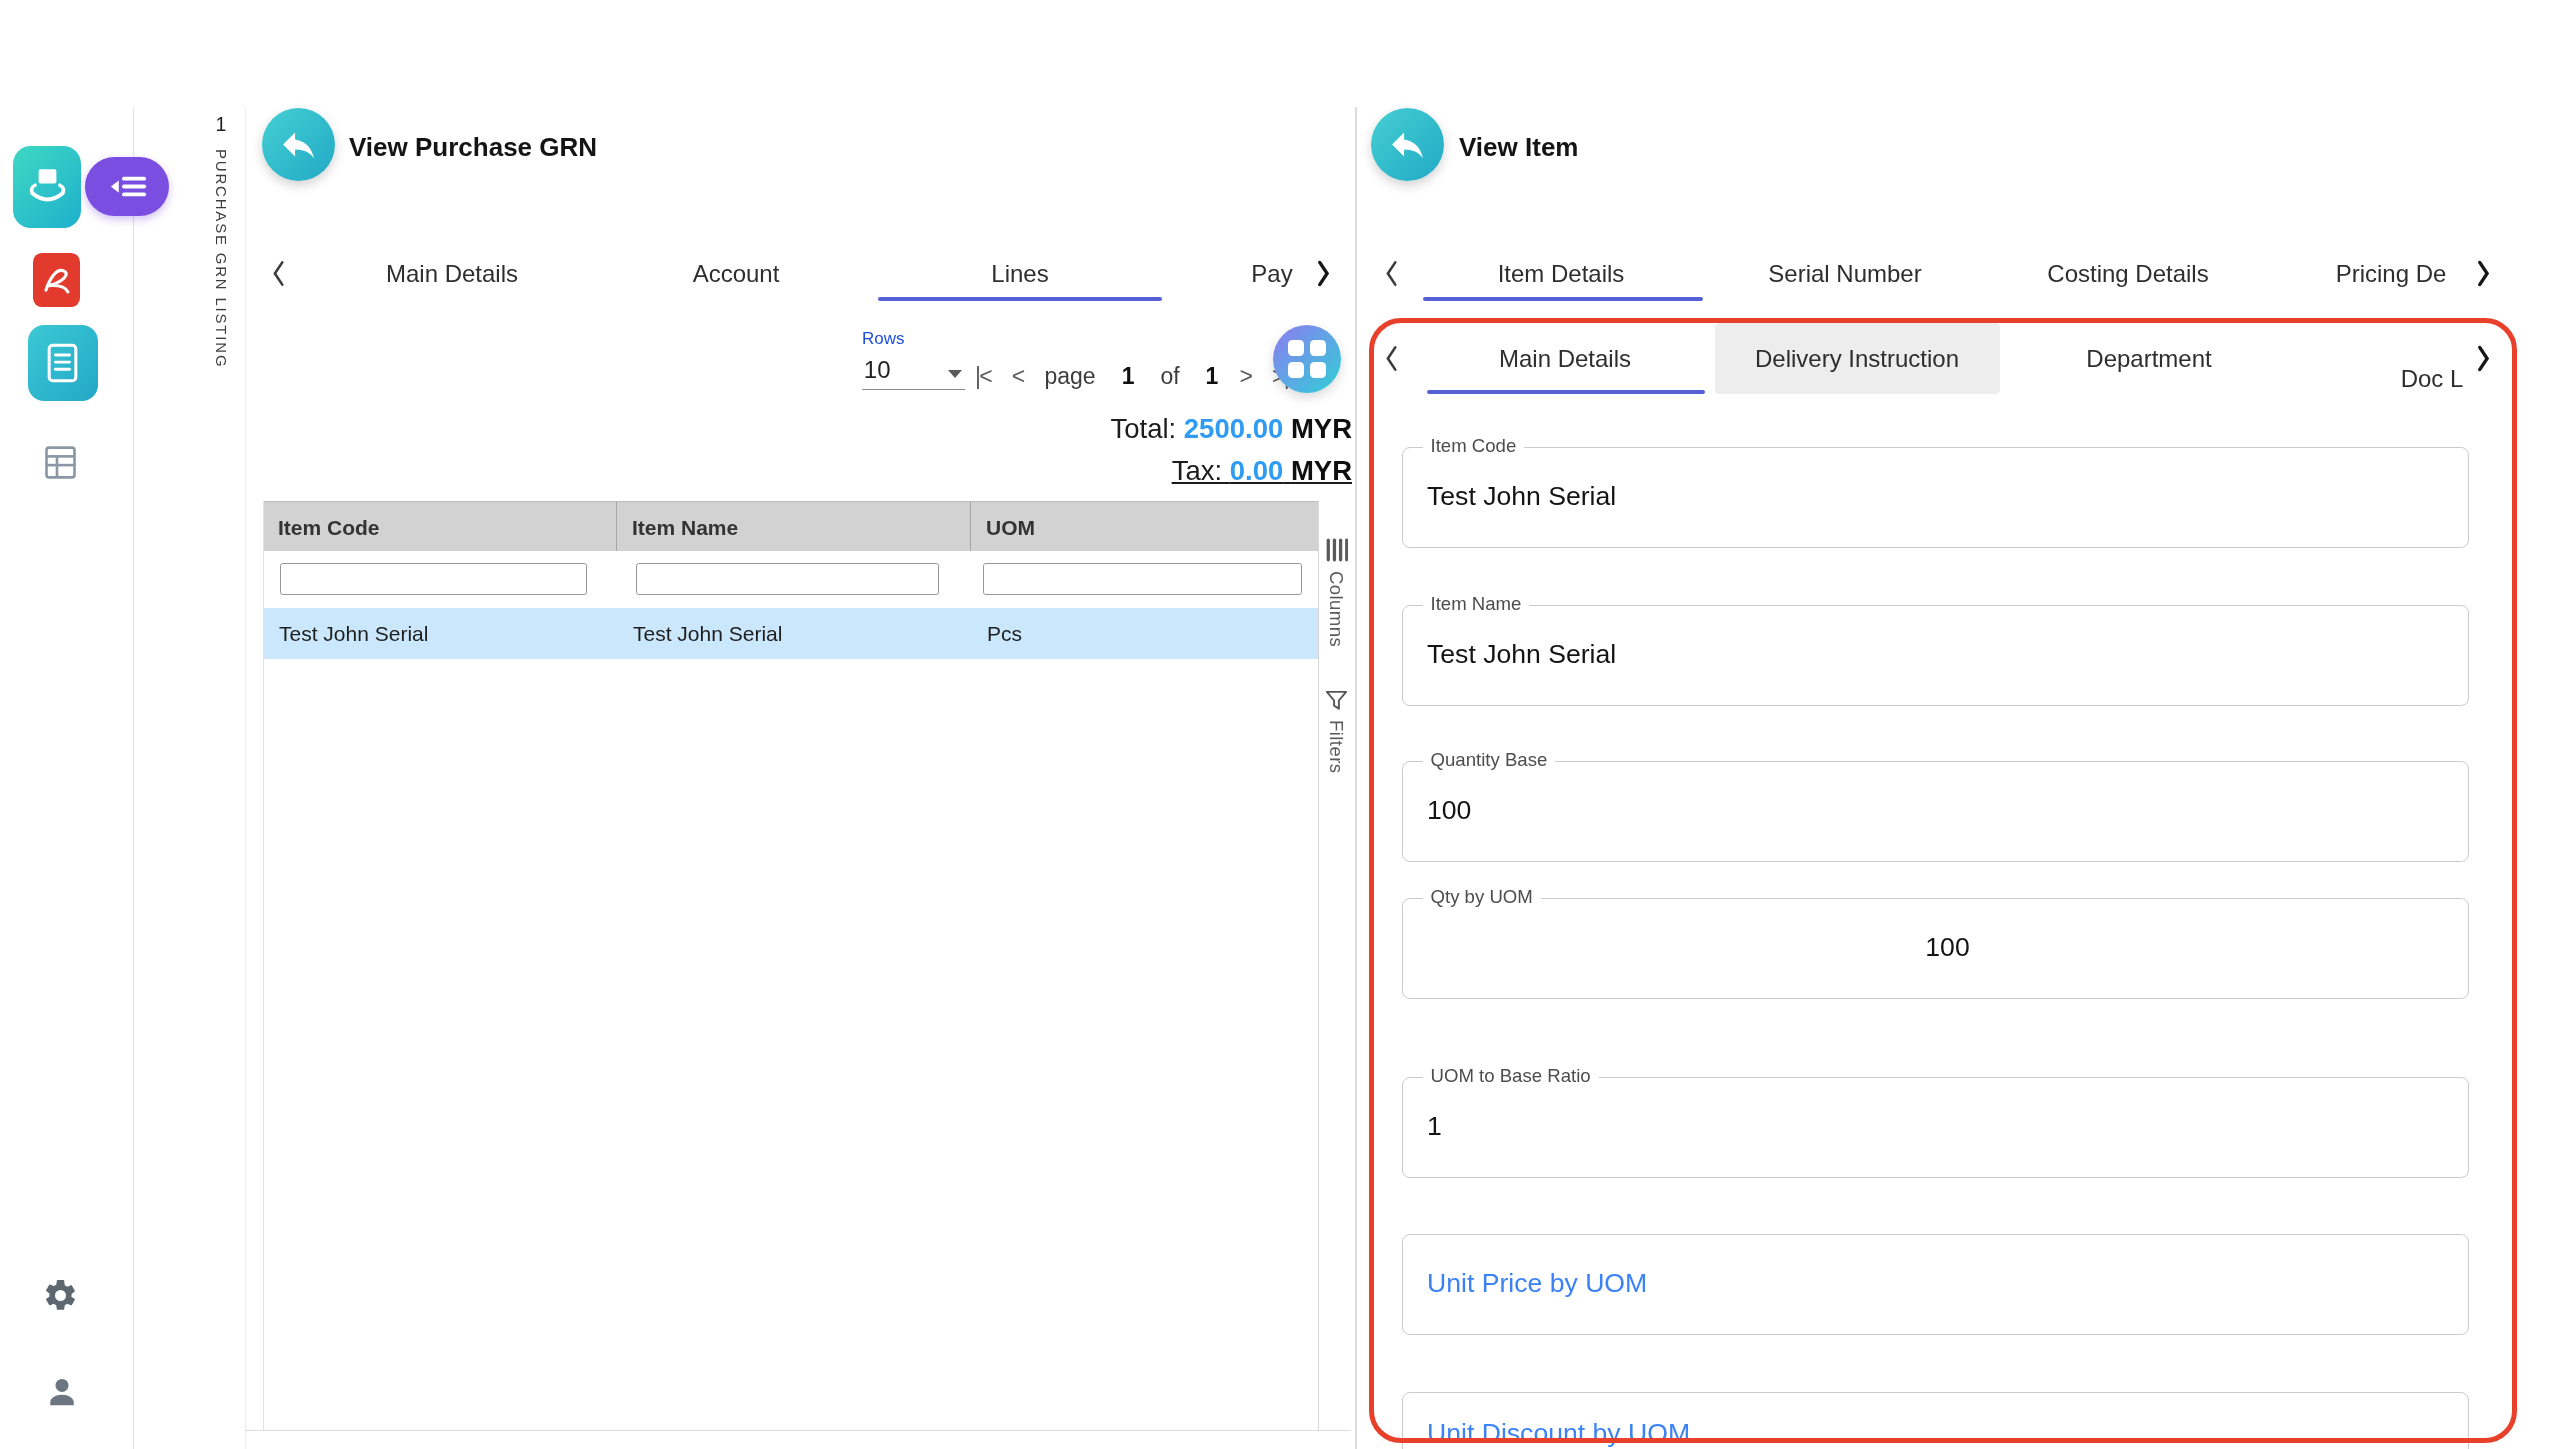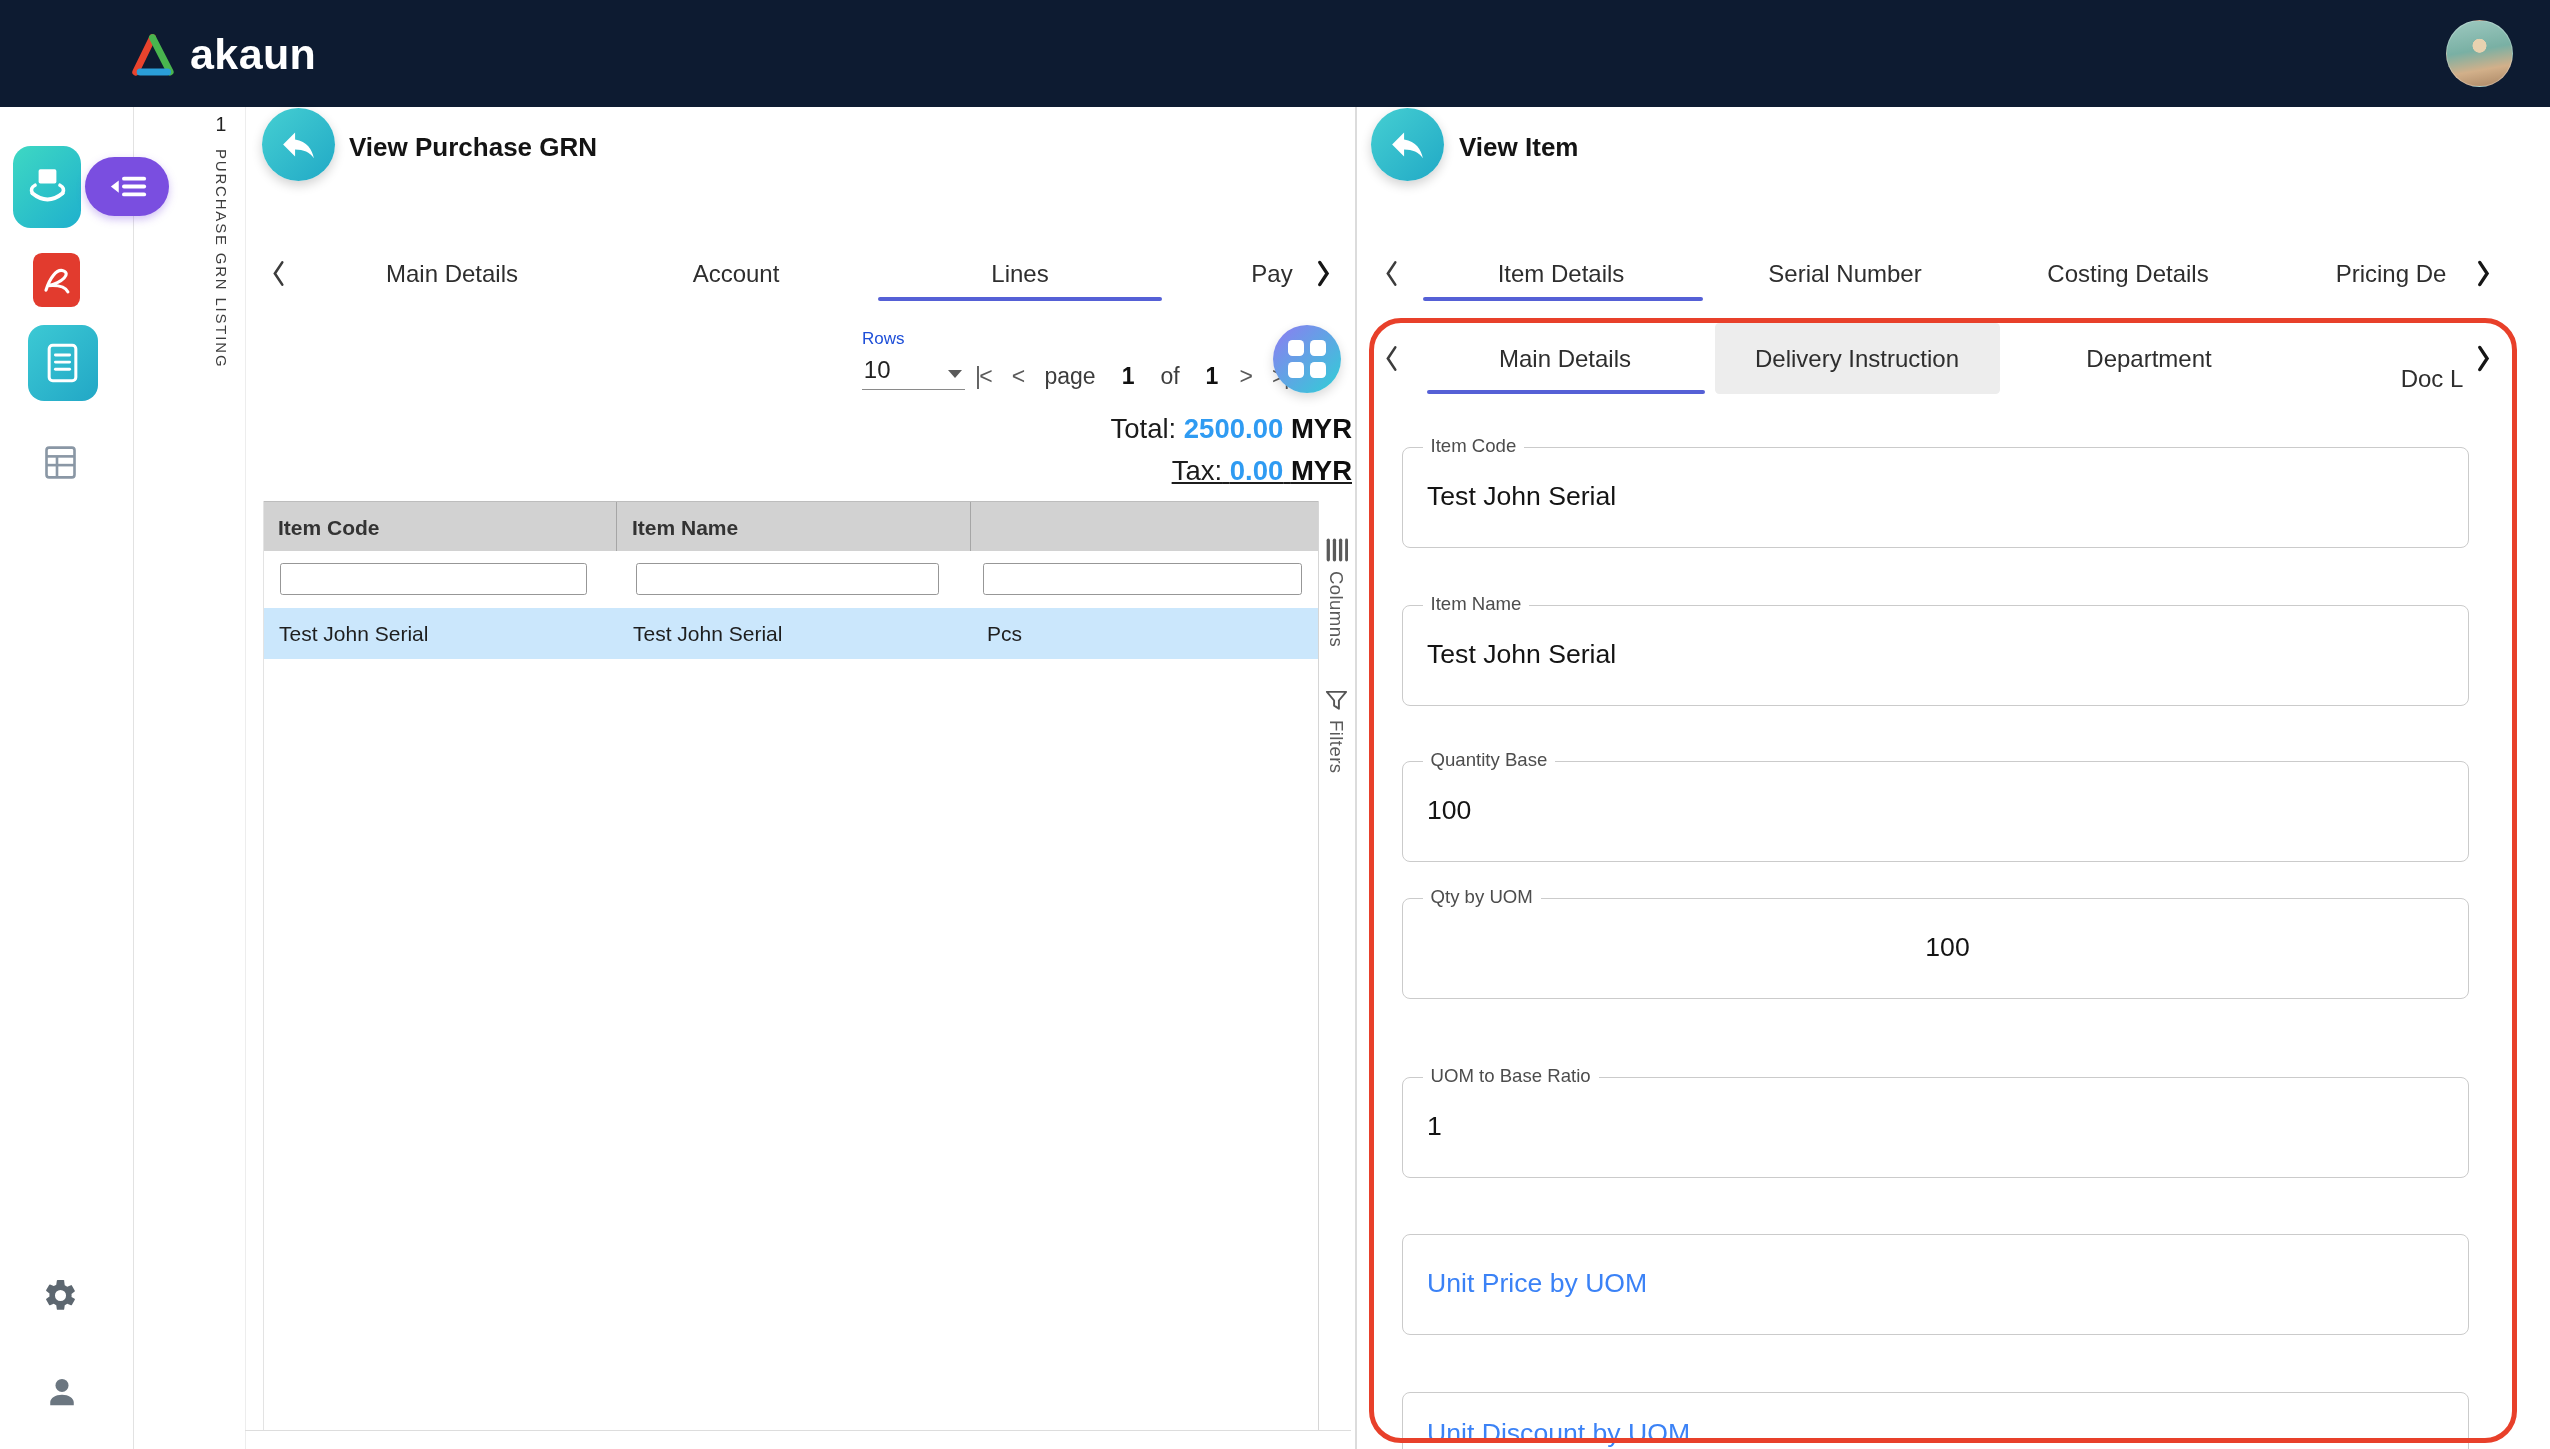"akaun" header.topbar { html: <header> <span> <svg> <path></path> <path></path> <path></path> </svg> </span> <span>akaun</span> <div></div> </header> -> none }
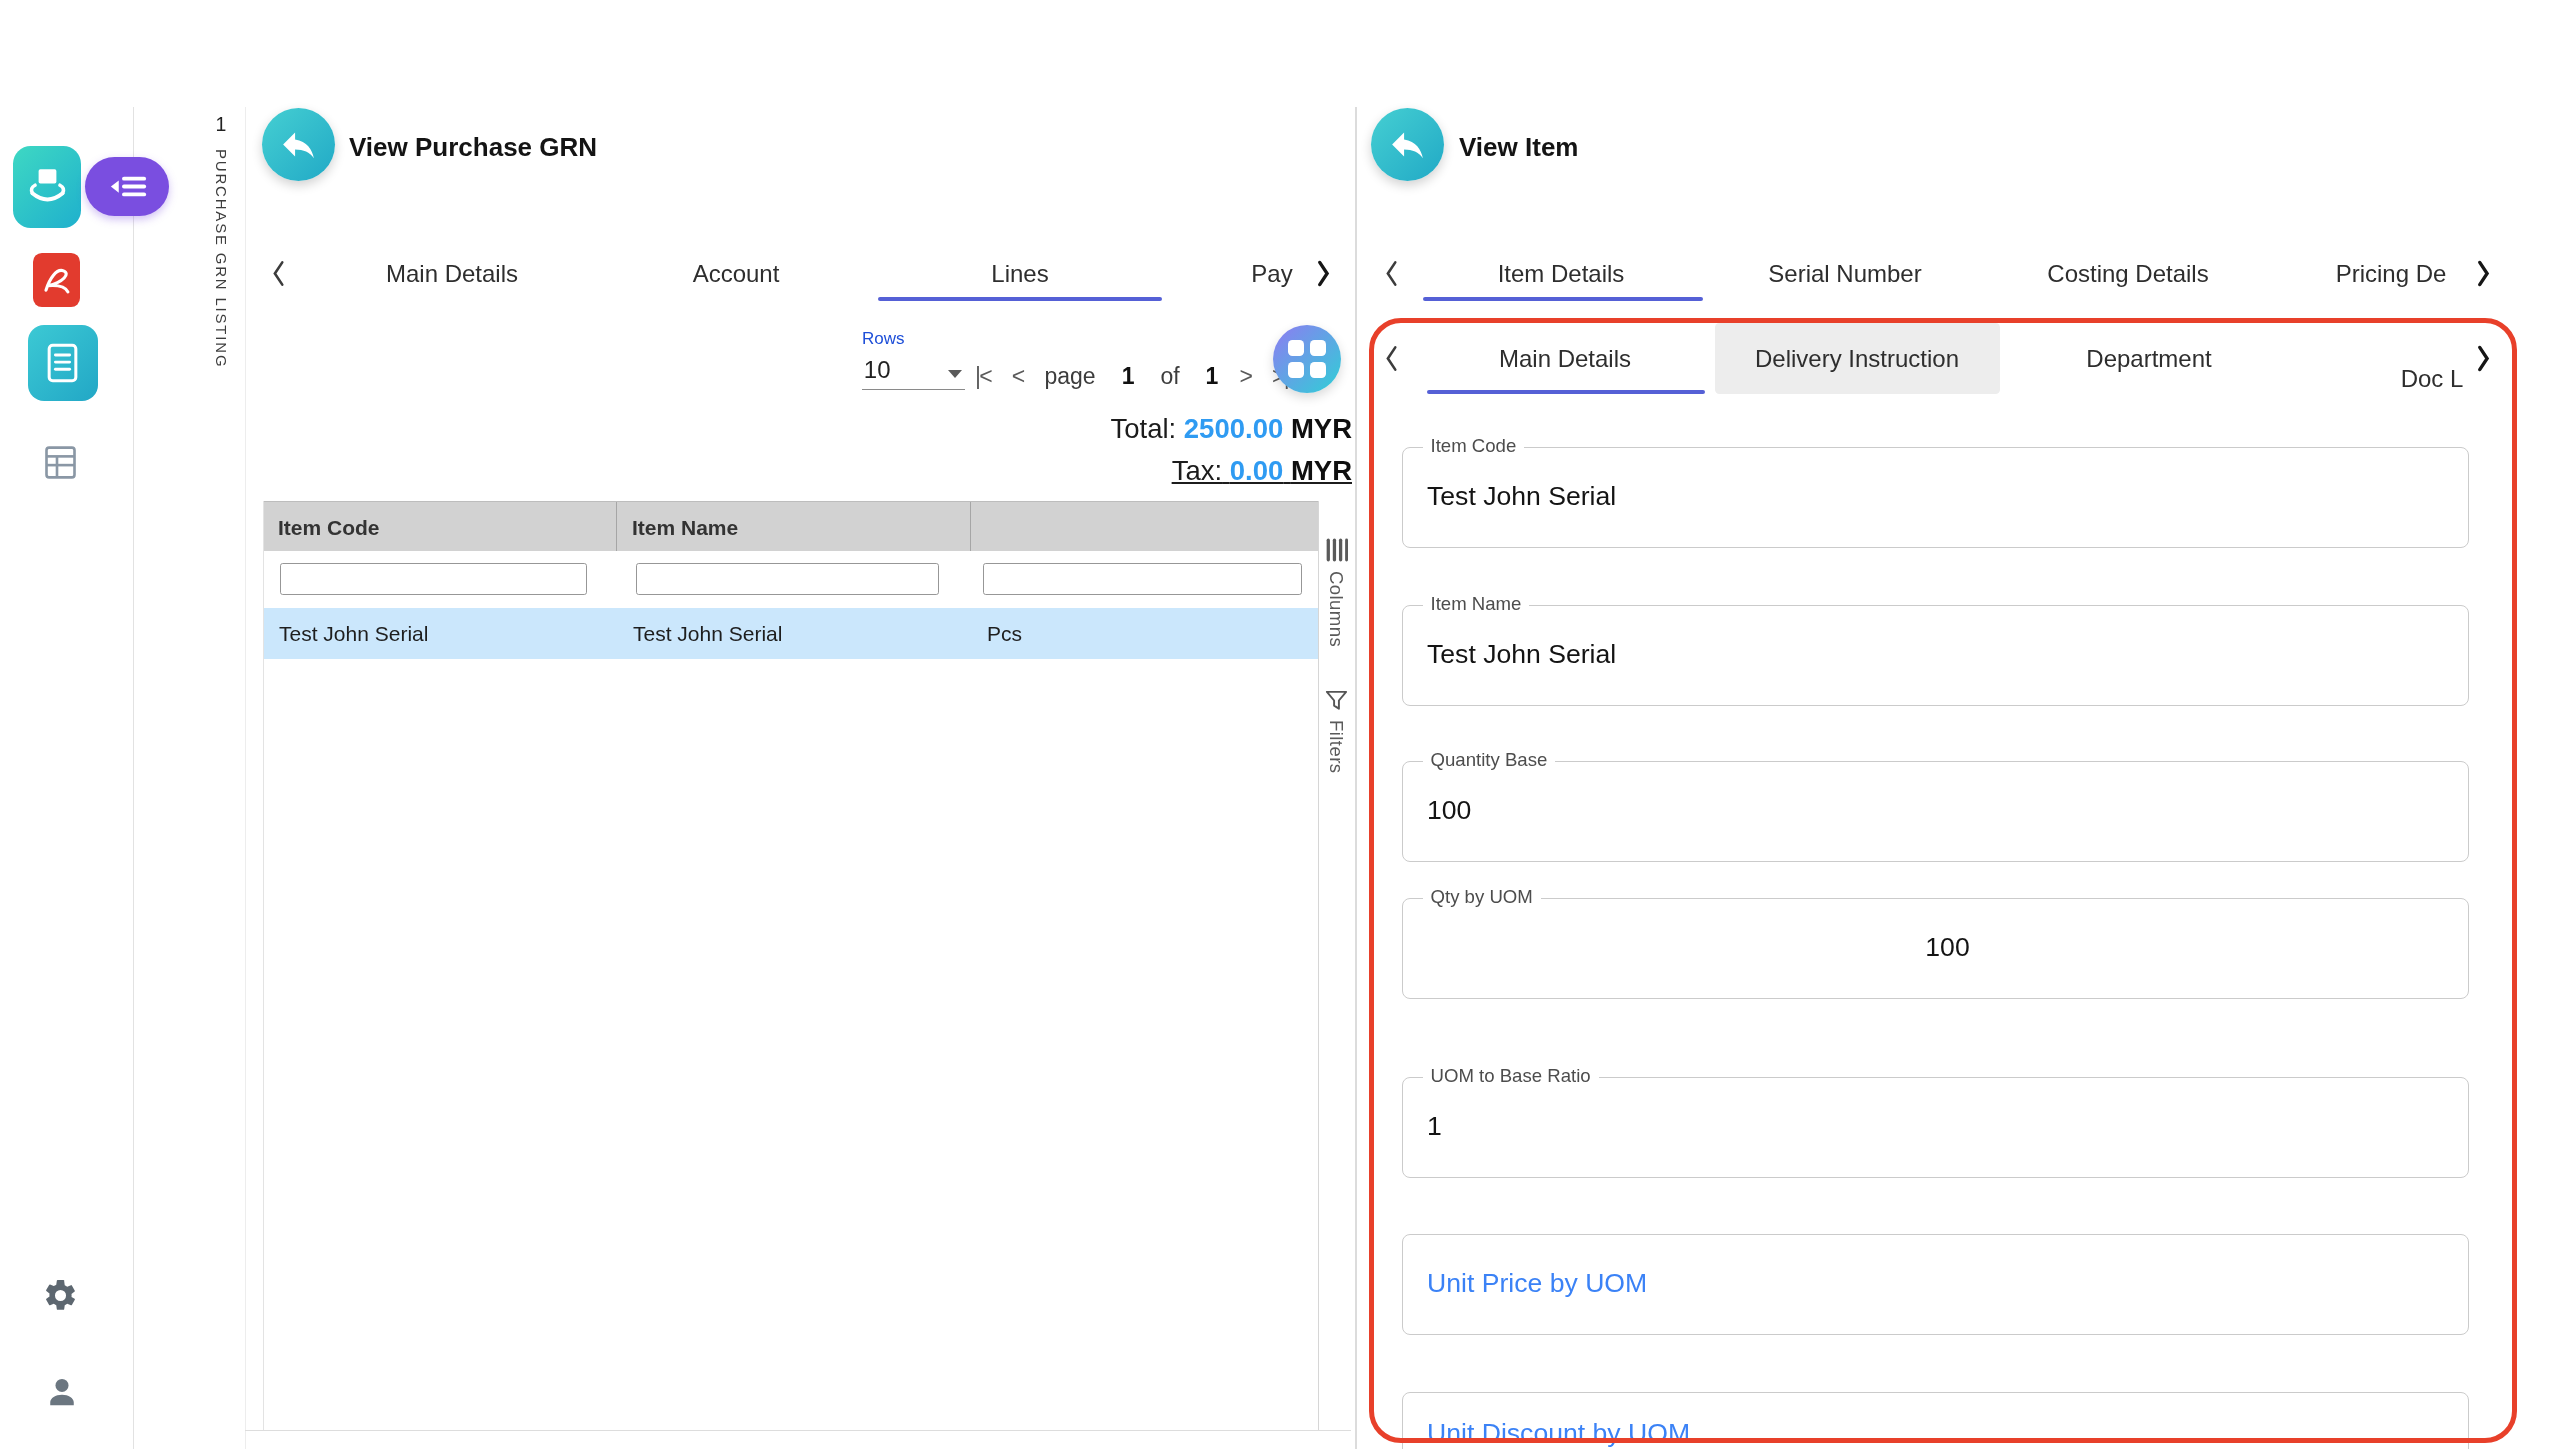"UOM" div.th { html: none -> <div>UOM</div> }
